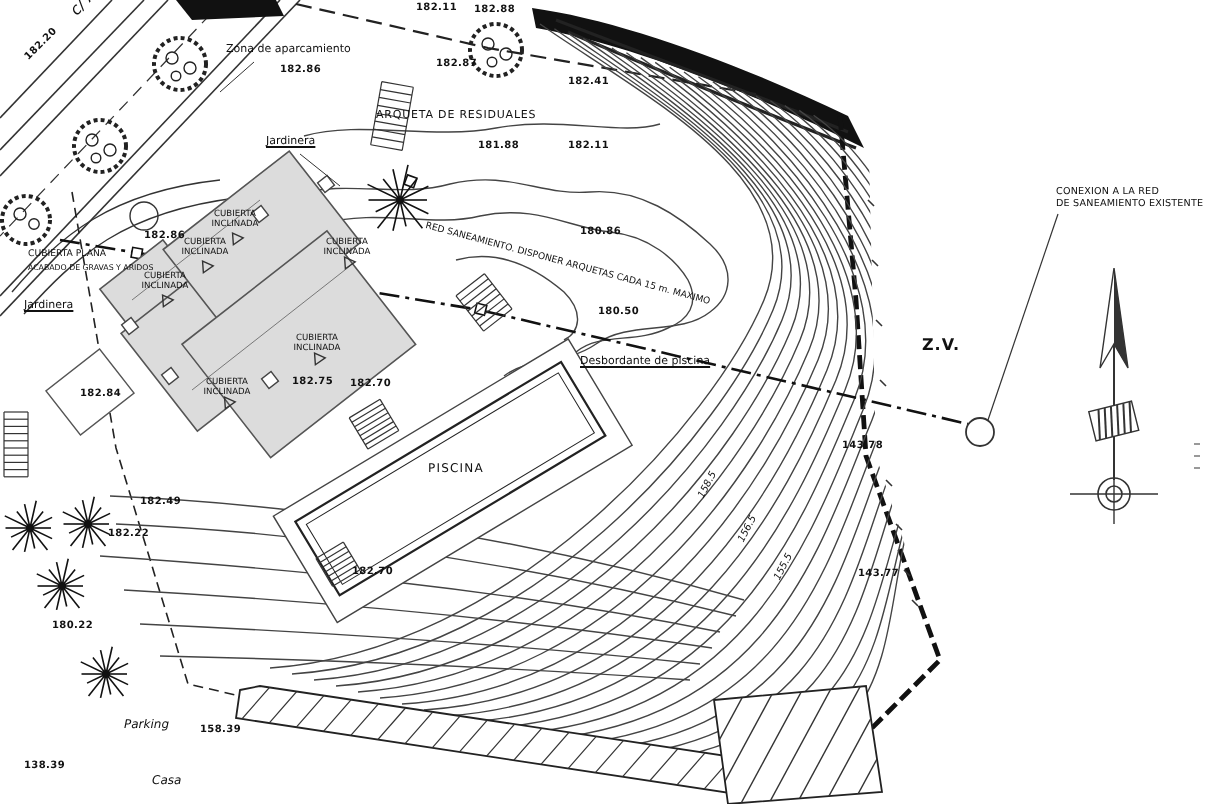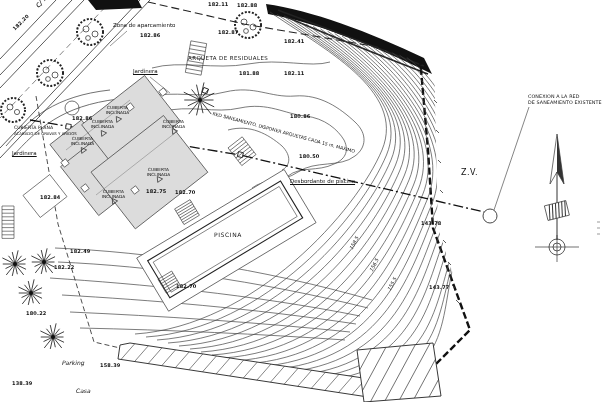"Z.V." .zv { font-weight: normal -> bold }
